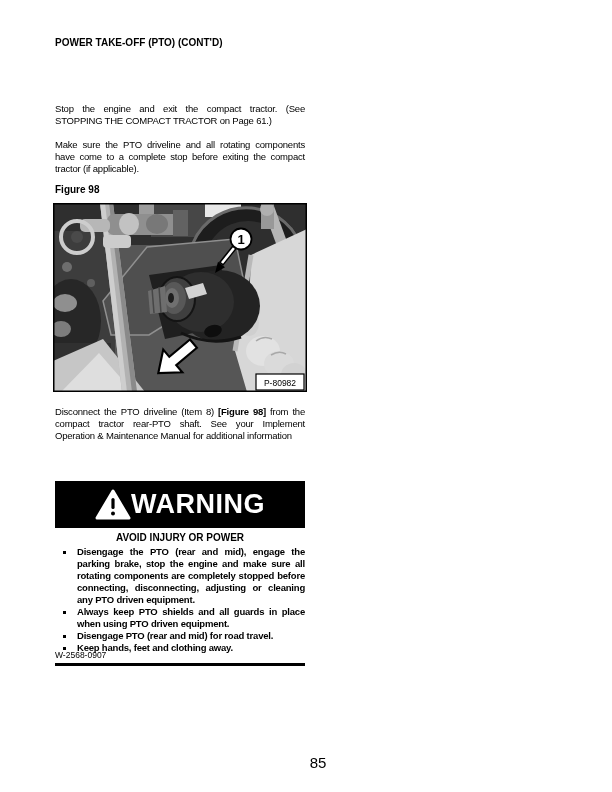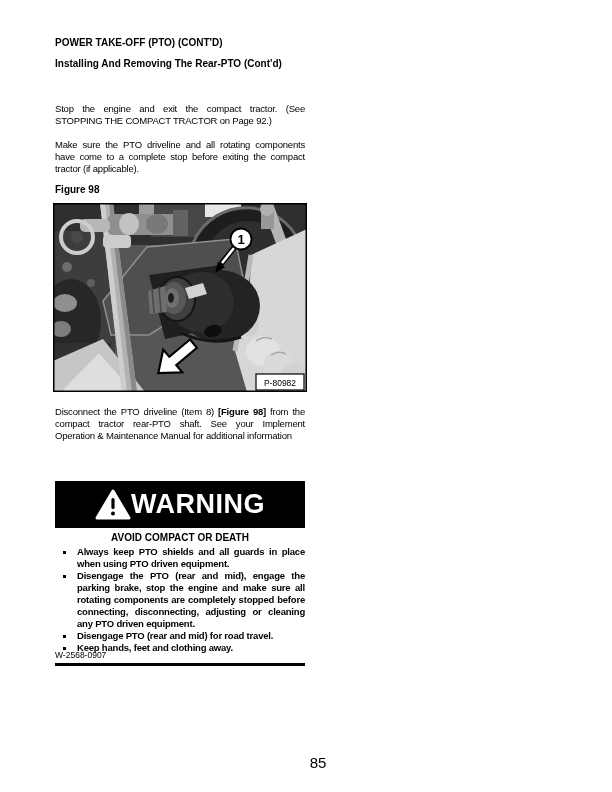"Installing And Removing The Rear-PTO" div.abs { html: <div>Installing And Removing The Rear-PTO (Cont'd)</div> -> none }
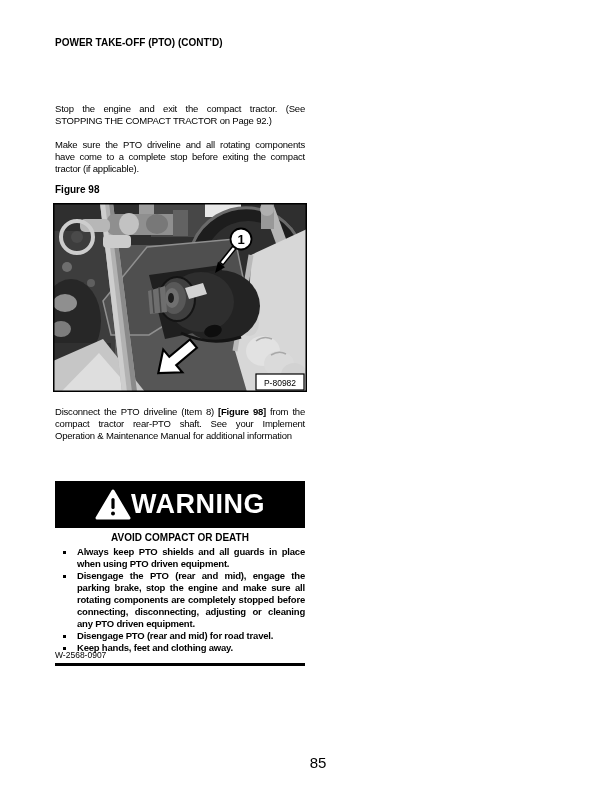"Stop the engine and exit" div.abs { text: 92 -> 61 }
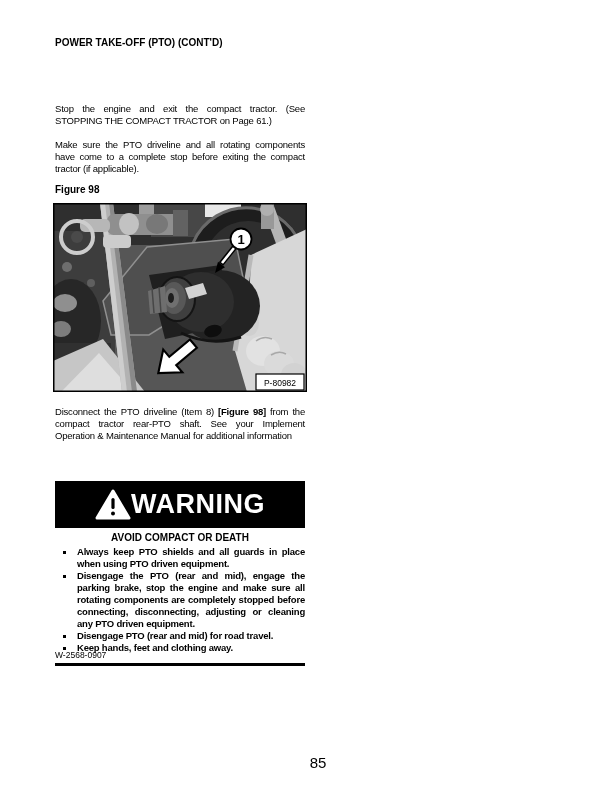"AVOID COMPACT OR DEATH" div.abs { text: COMPACT OR DEATH -> INJURY OR POWER }
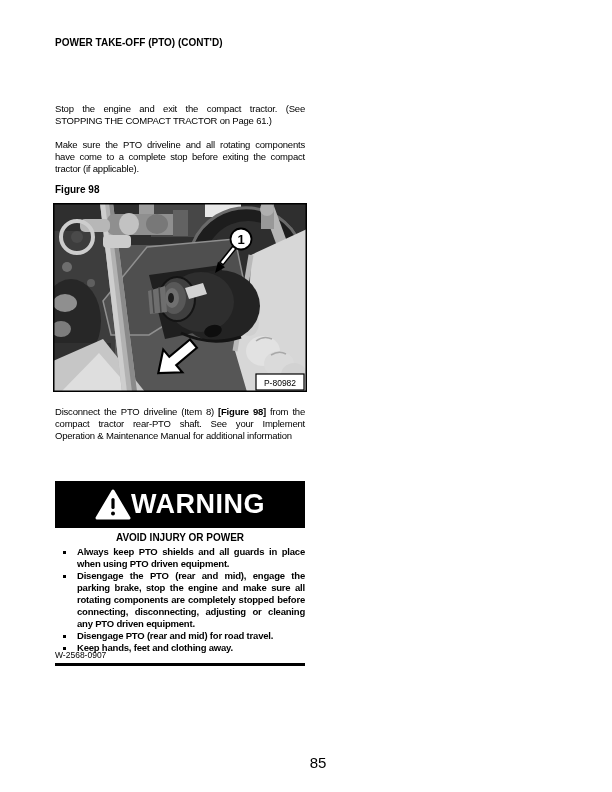"Always keep PTO shields and" li { order: before "Disengage the PTO (rear and" -> after "Disengage the PTO (rear and" }
